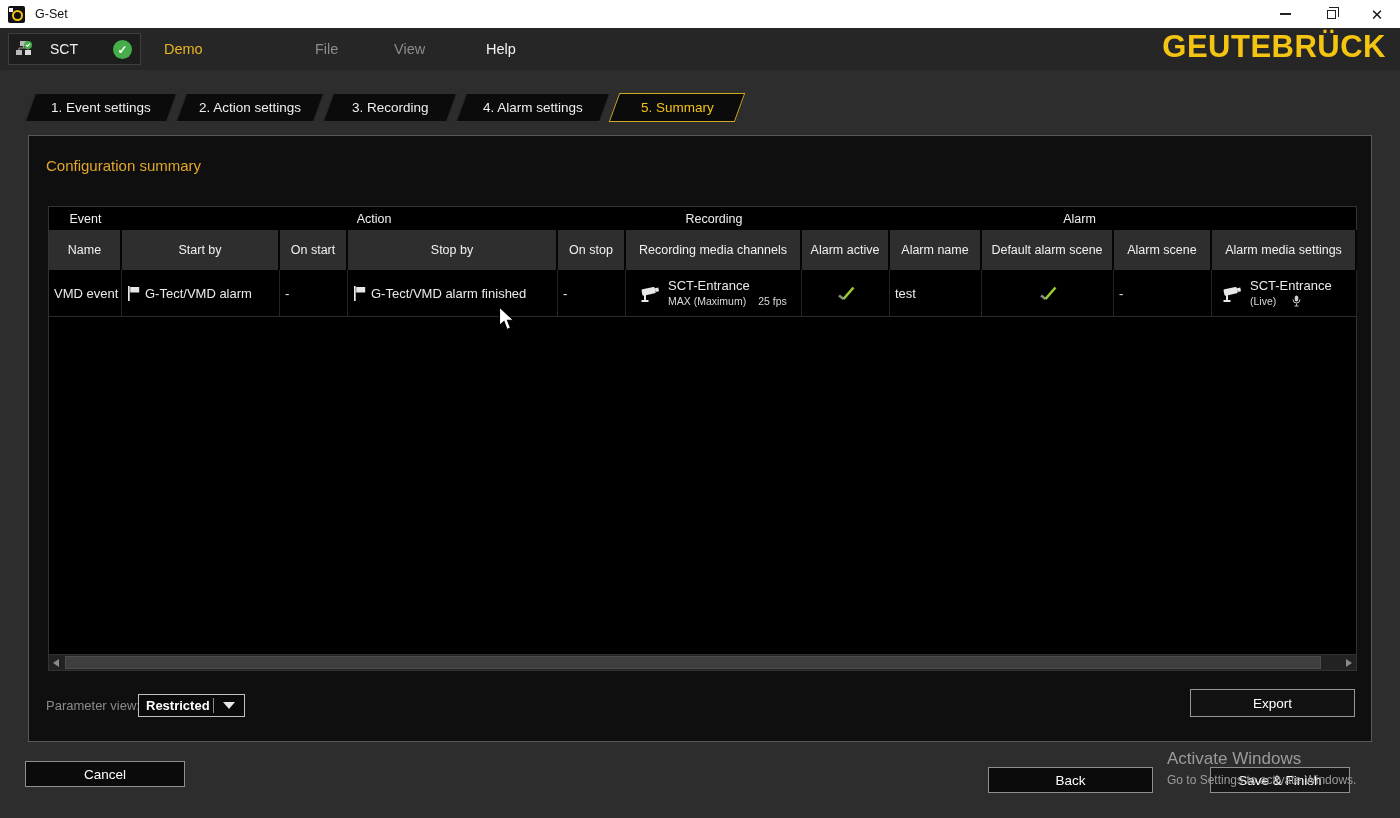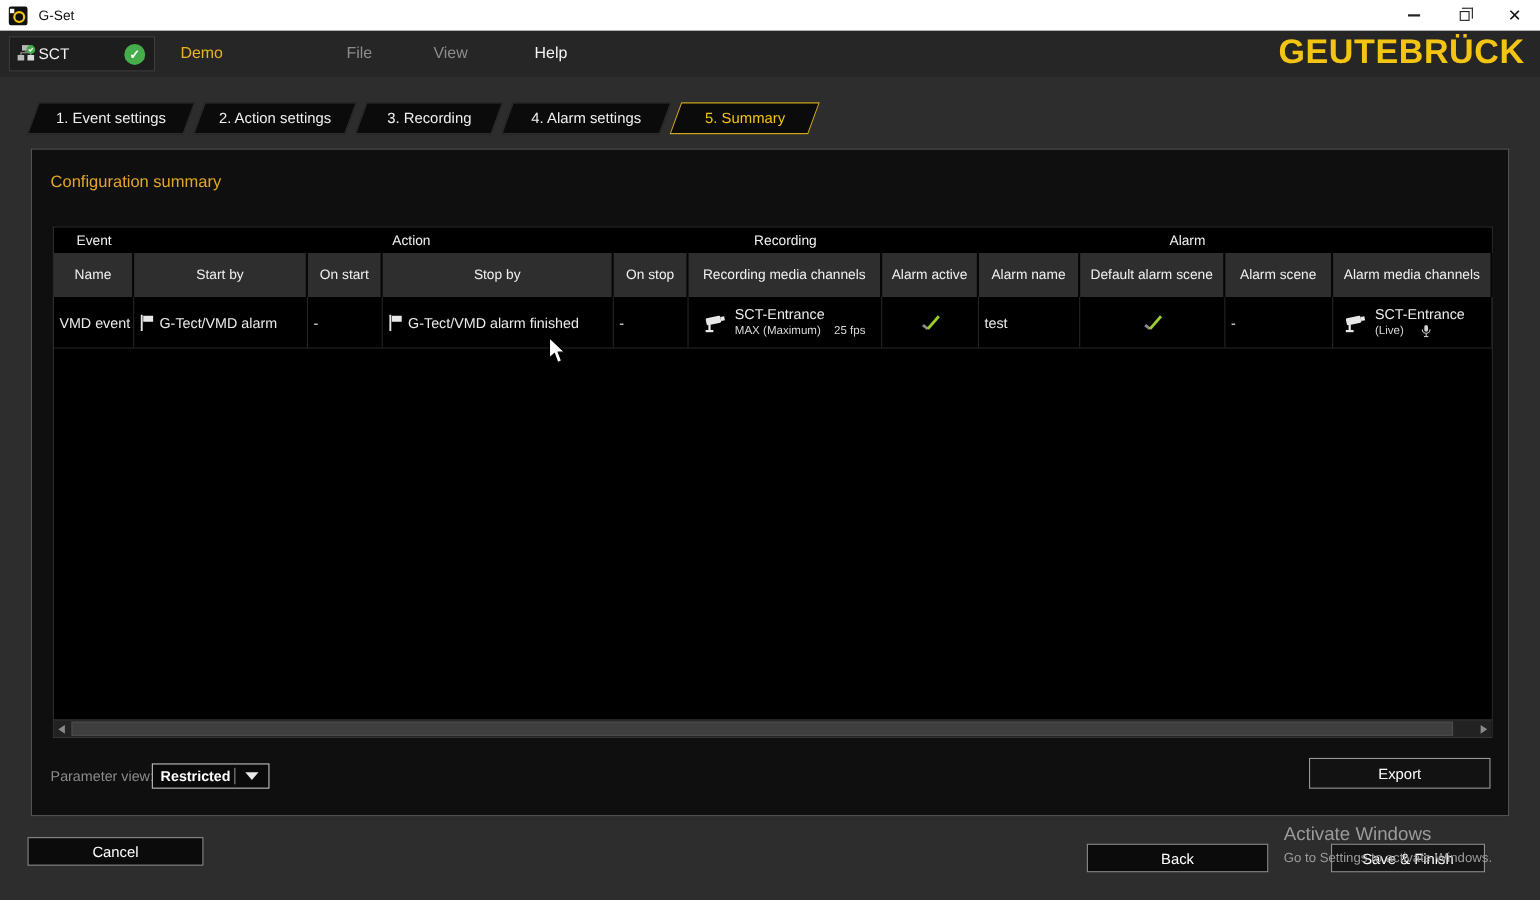"SCT" .sct-label { margin-left: 0 -> 15px }
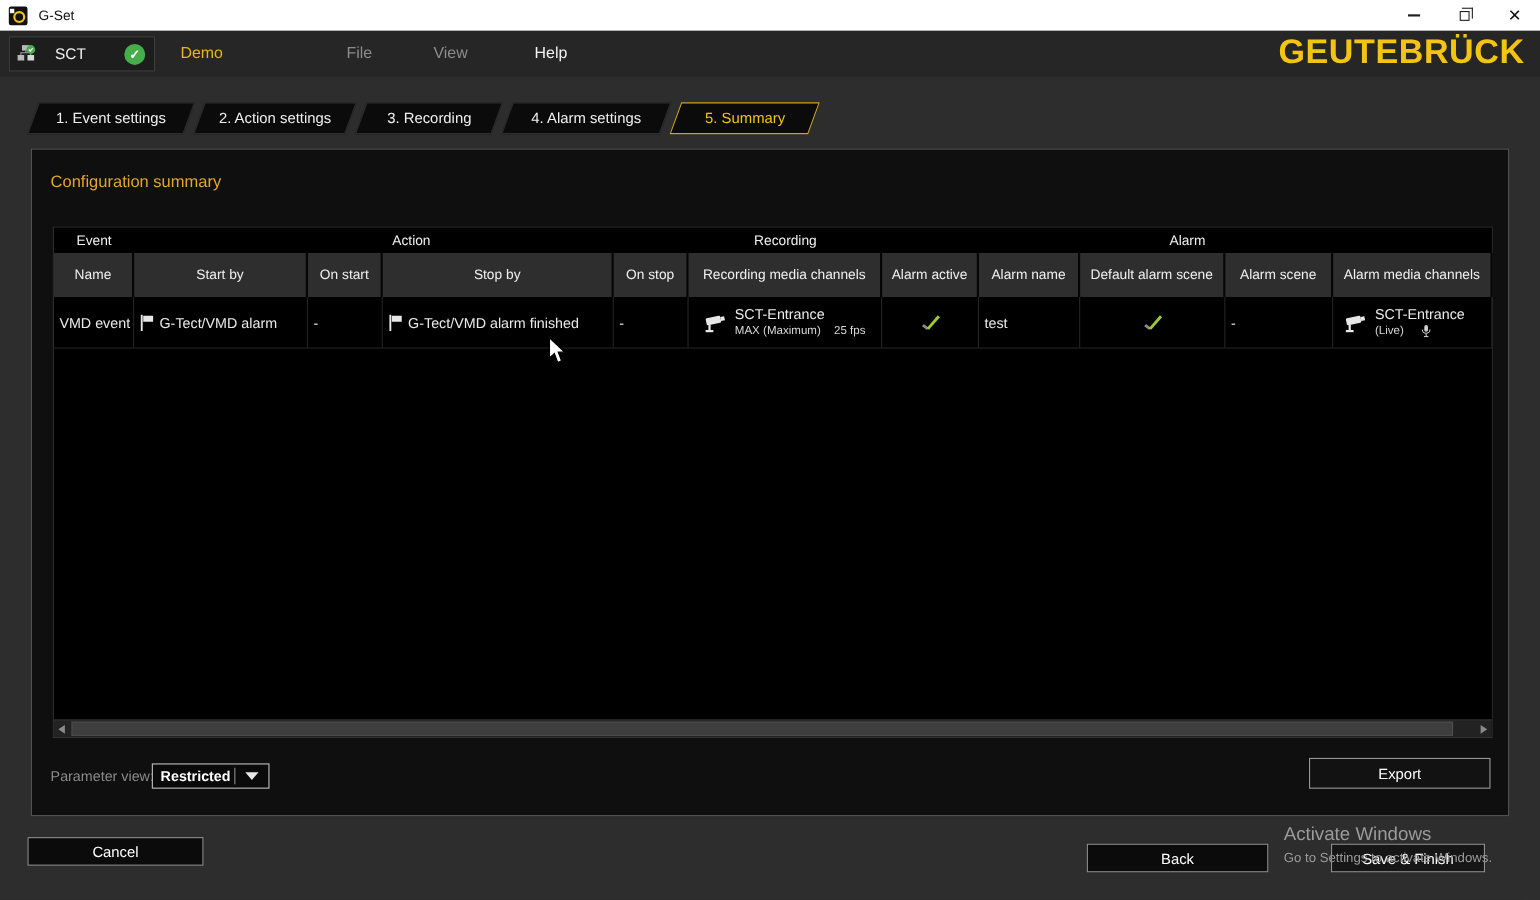"Alarm media channels" div.hdr-cell { text: channels -> settings }
